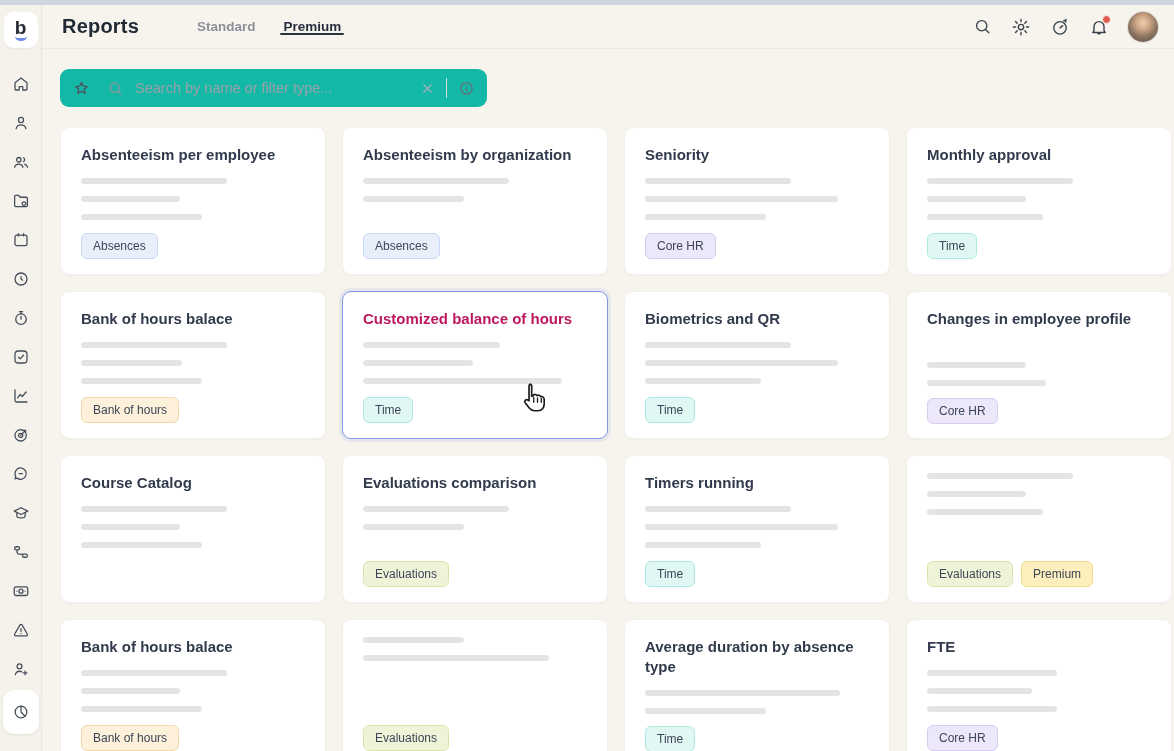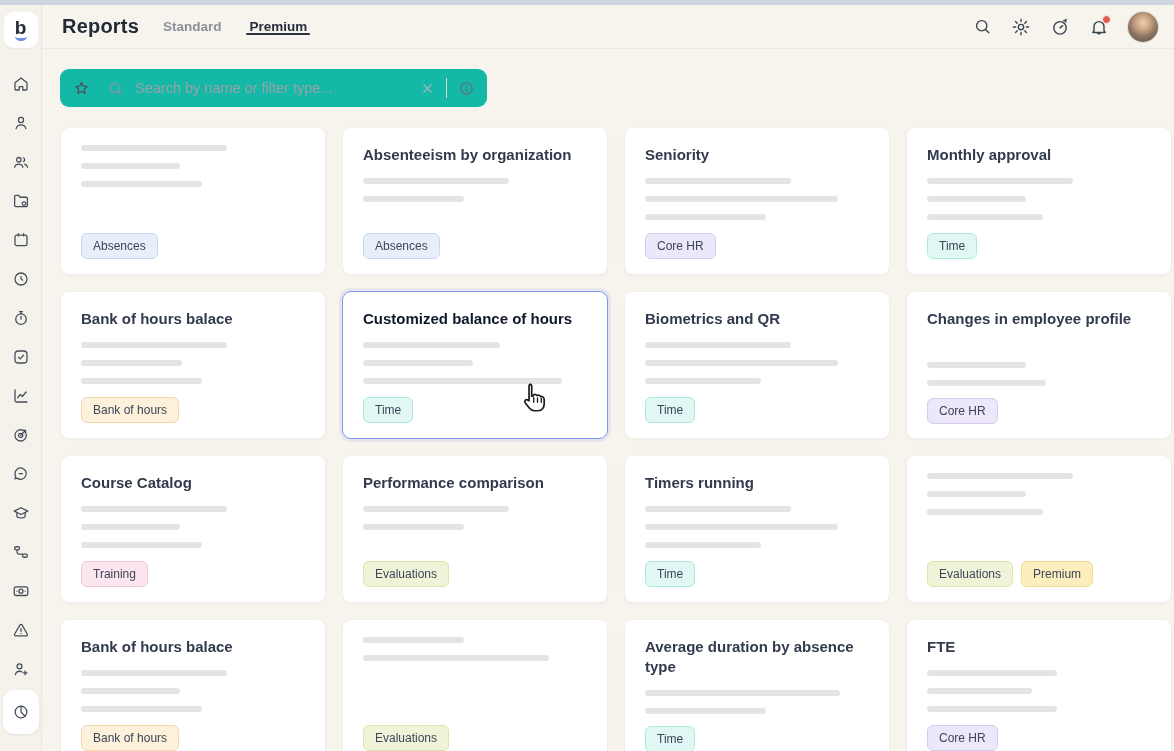"Reports" .header { gap: none -> 34px }
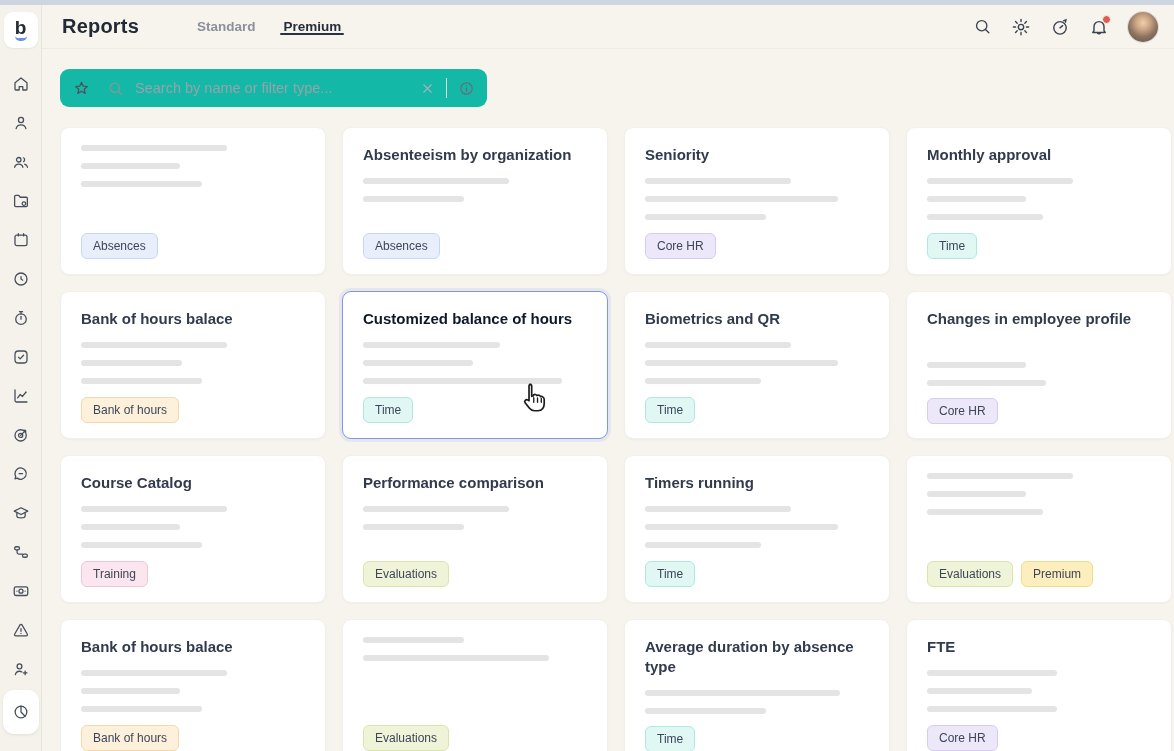"Absenteeism per employee" div.card-title { html: none -> <div>Absenteeism per employee</div> }
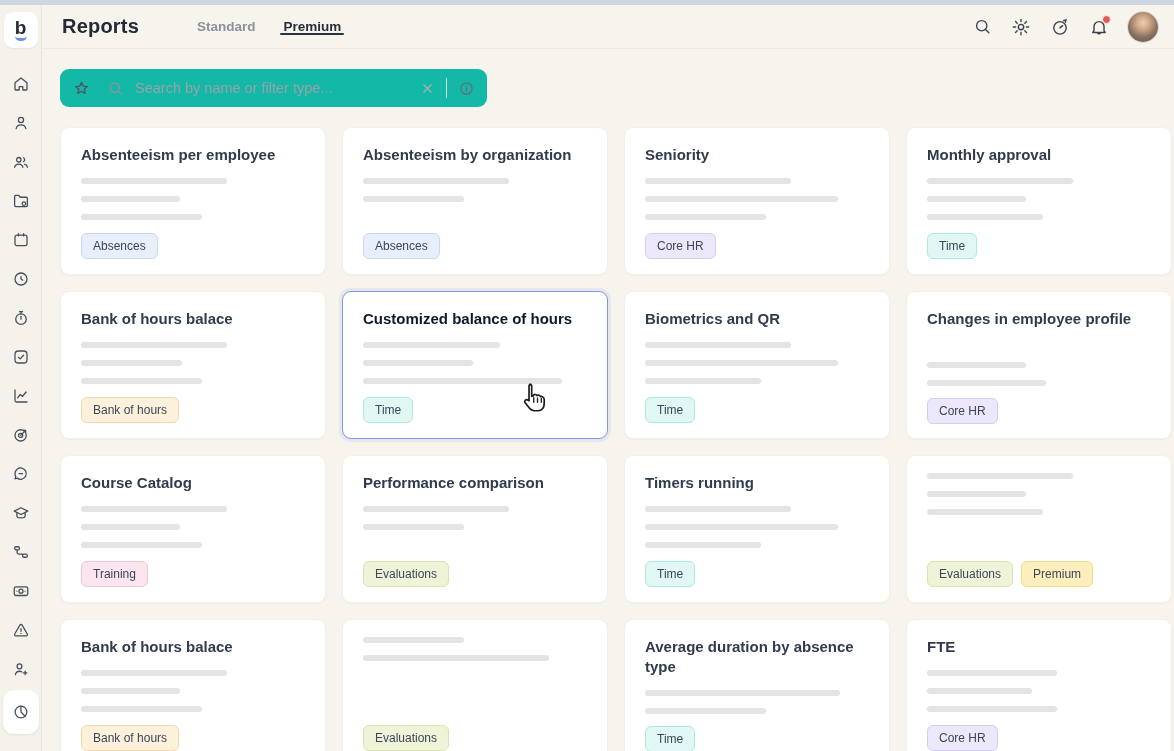"Customized balance of hours" .card.active .card-title { color: #0f172a -> #be185d }
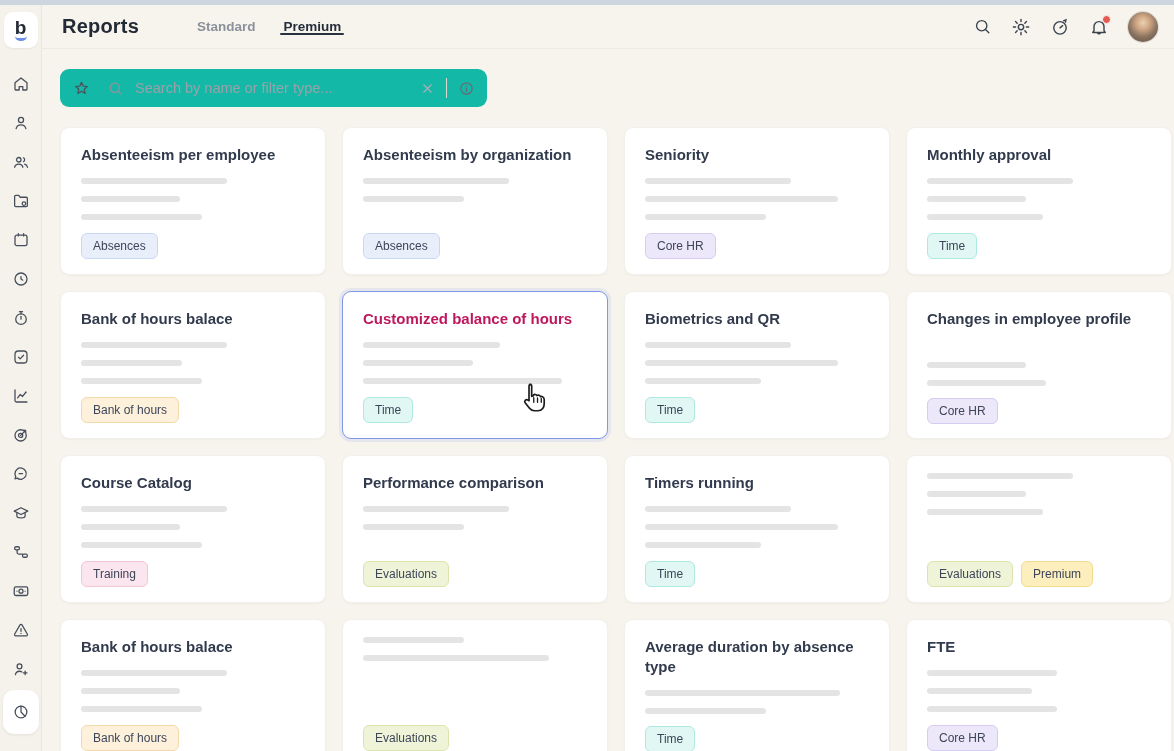"Performance comparison" div.card-title { text: Performance -> Evaluations }
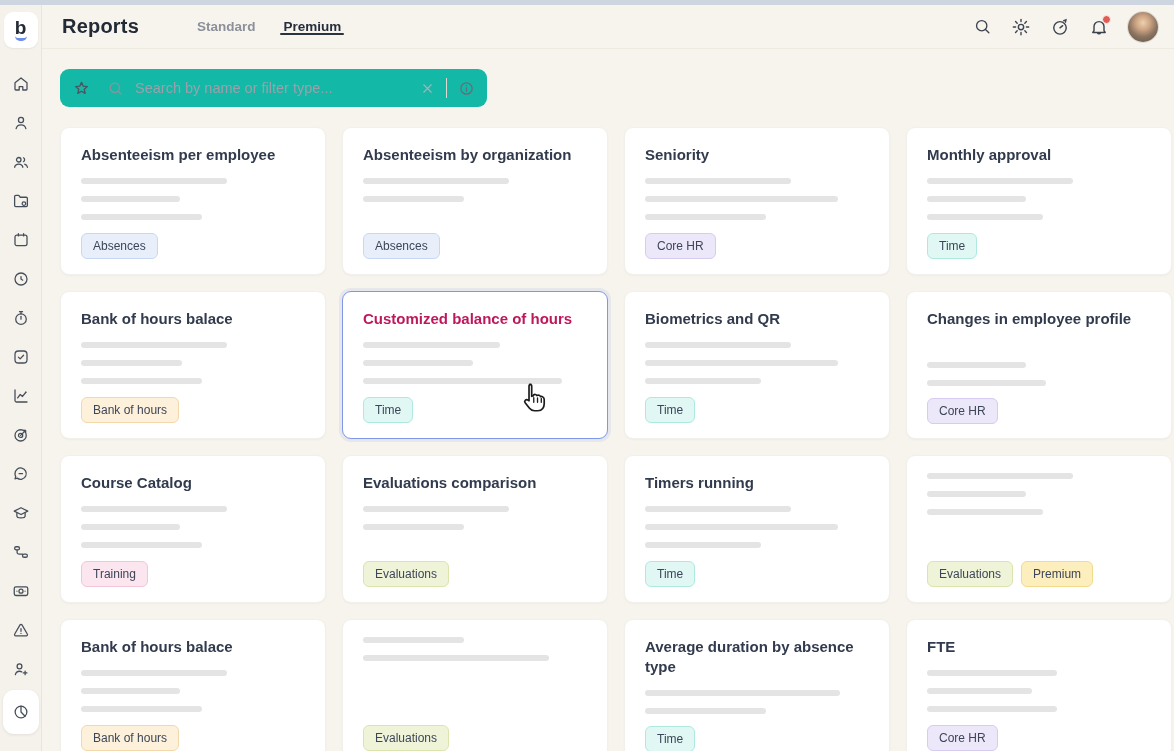"Training" div.tags { html: <div> <span>Training</span> </div> -> none }
